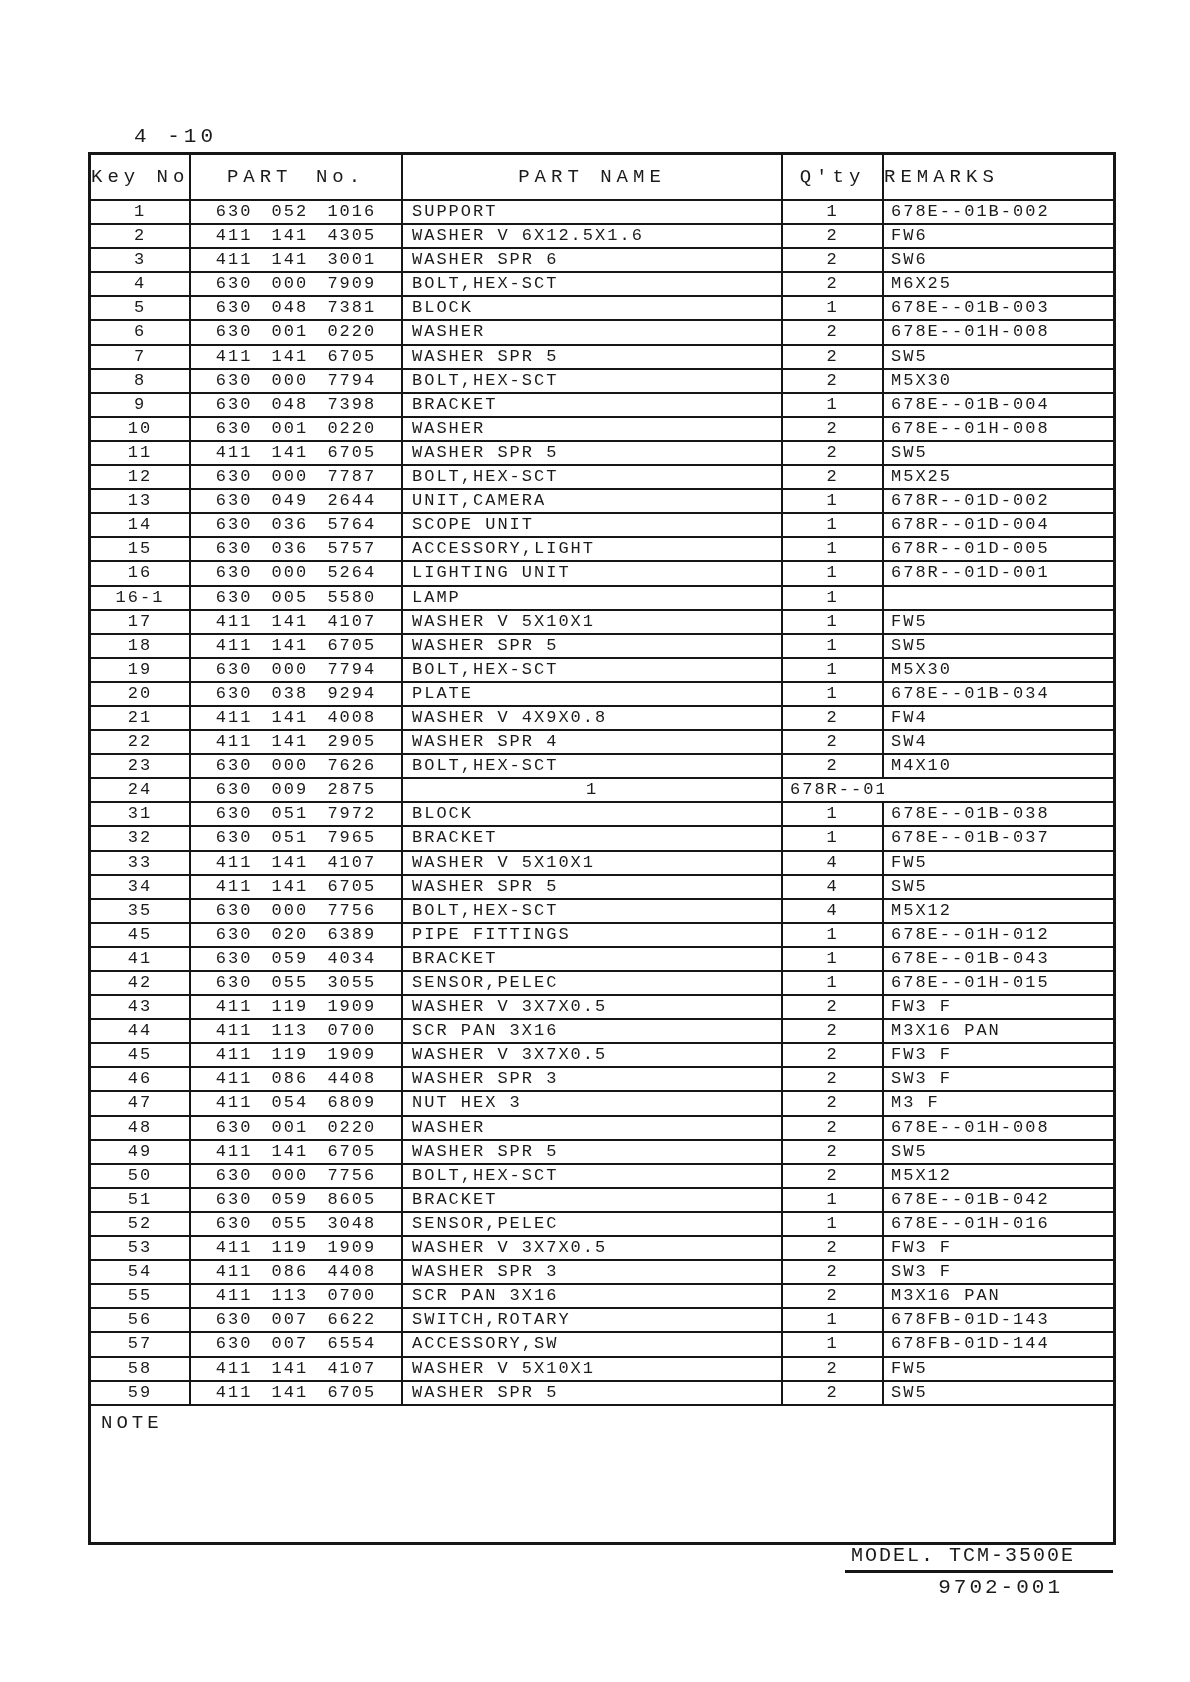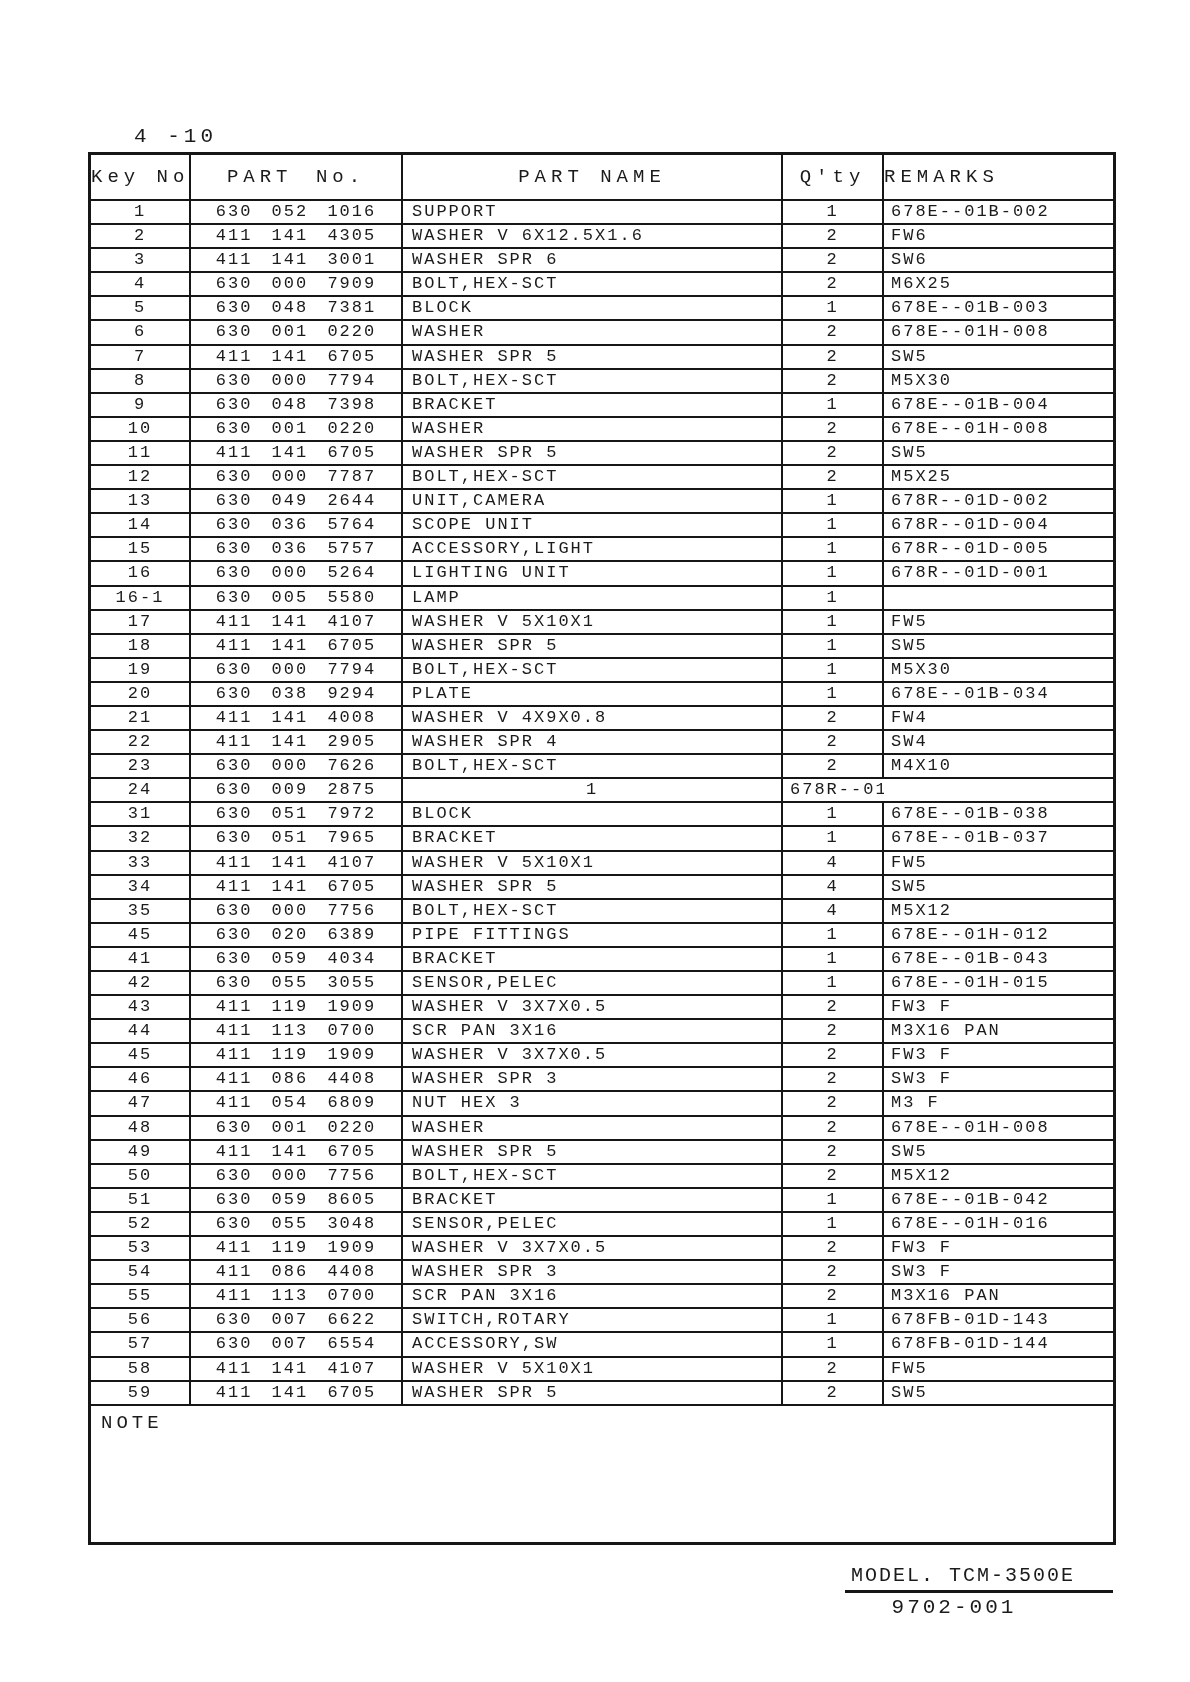"MODEL. TCM-3500E" .footer { margin-top: 20px -> none; text-align: center -> right }
